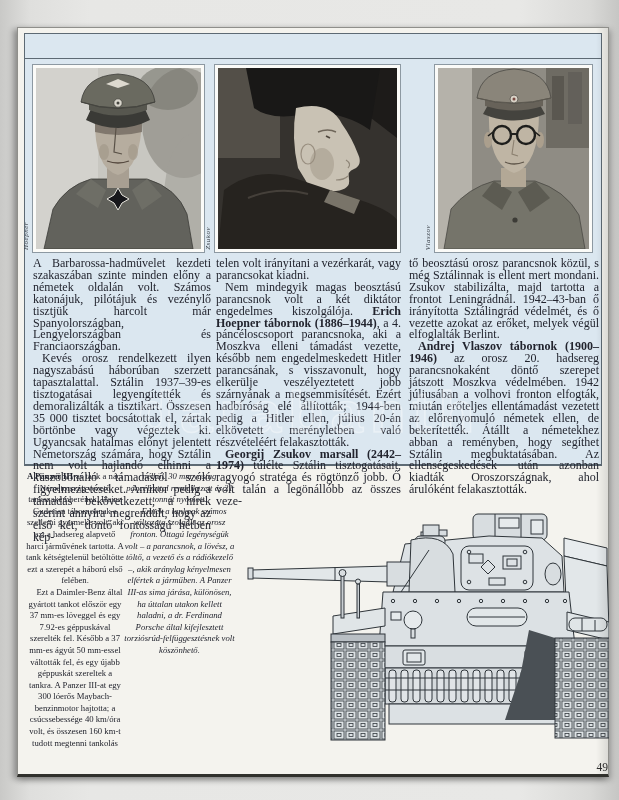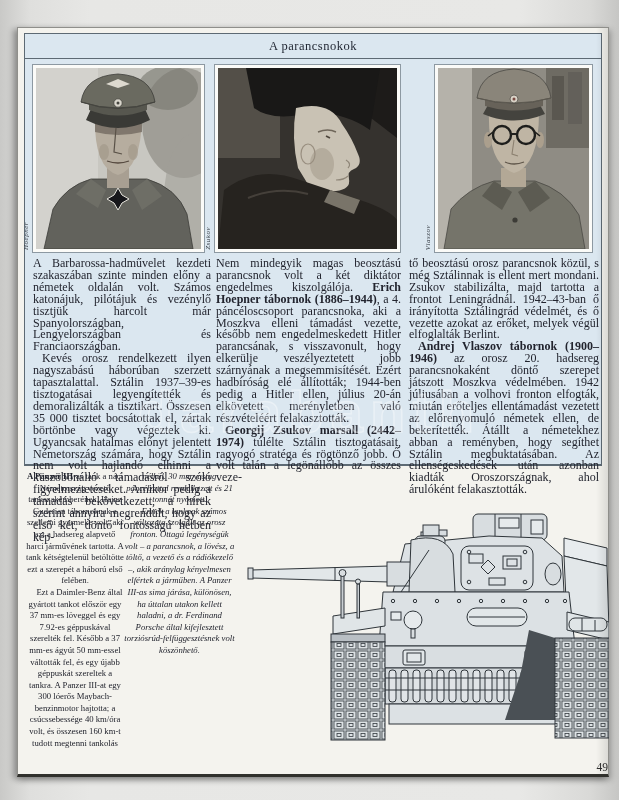"A parancsnokok" div.panel-title { html: <div>A parancsnokok</div> -> none }
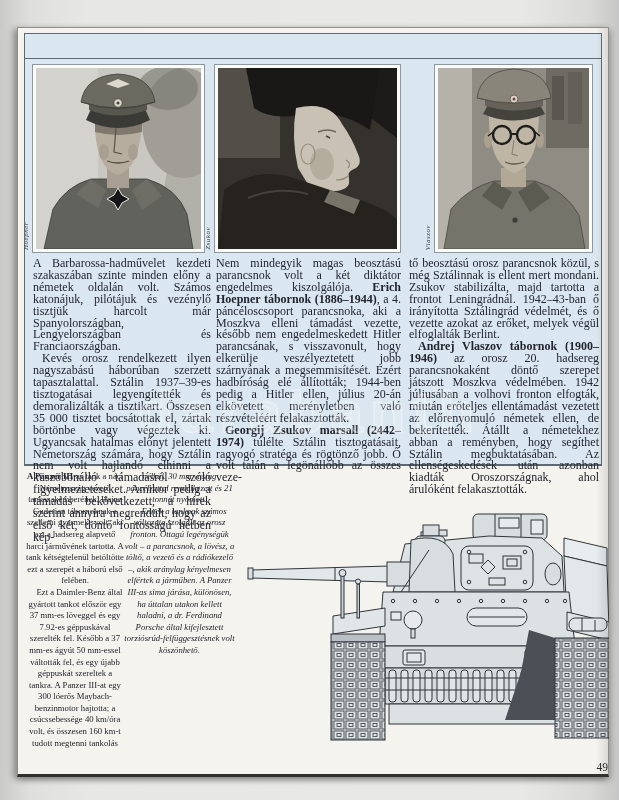"telen volt irányítani a vezérkarát," p { html: none -> <p><span>telen volt irányítani a vezérkarát, vagy parancsokat kiadni.</span></p> }
